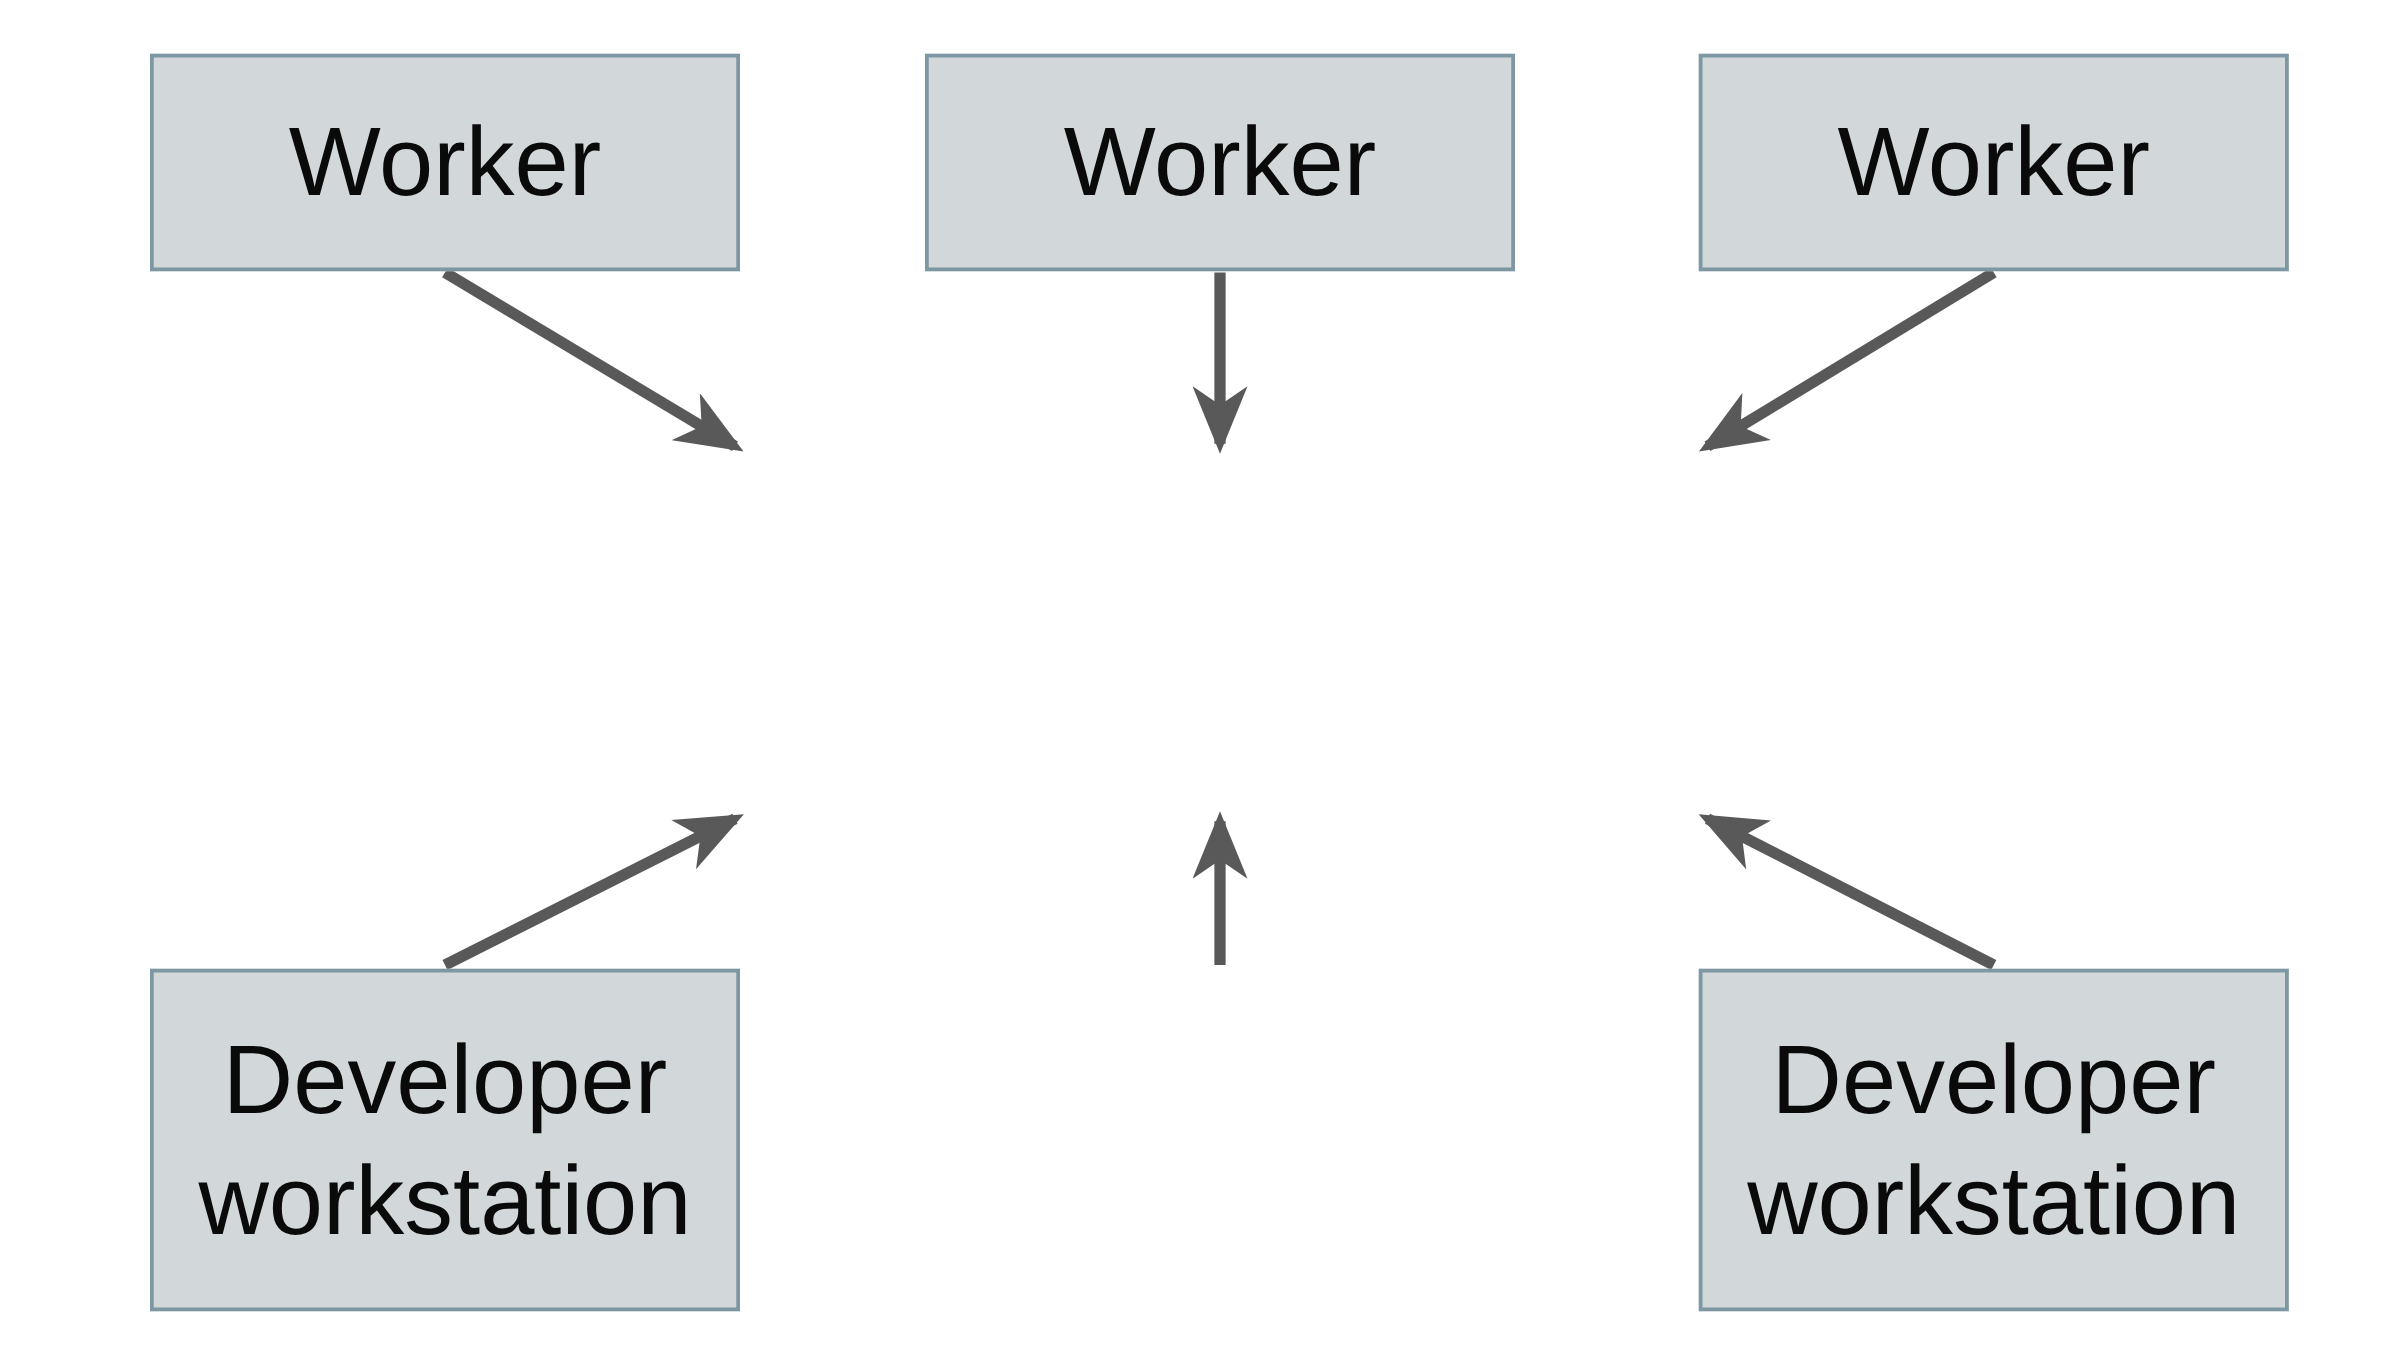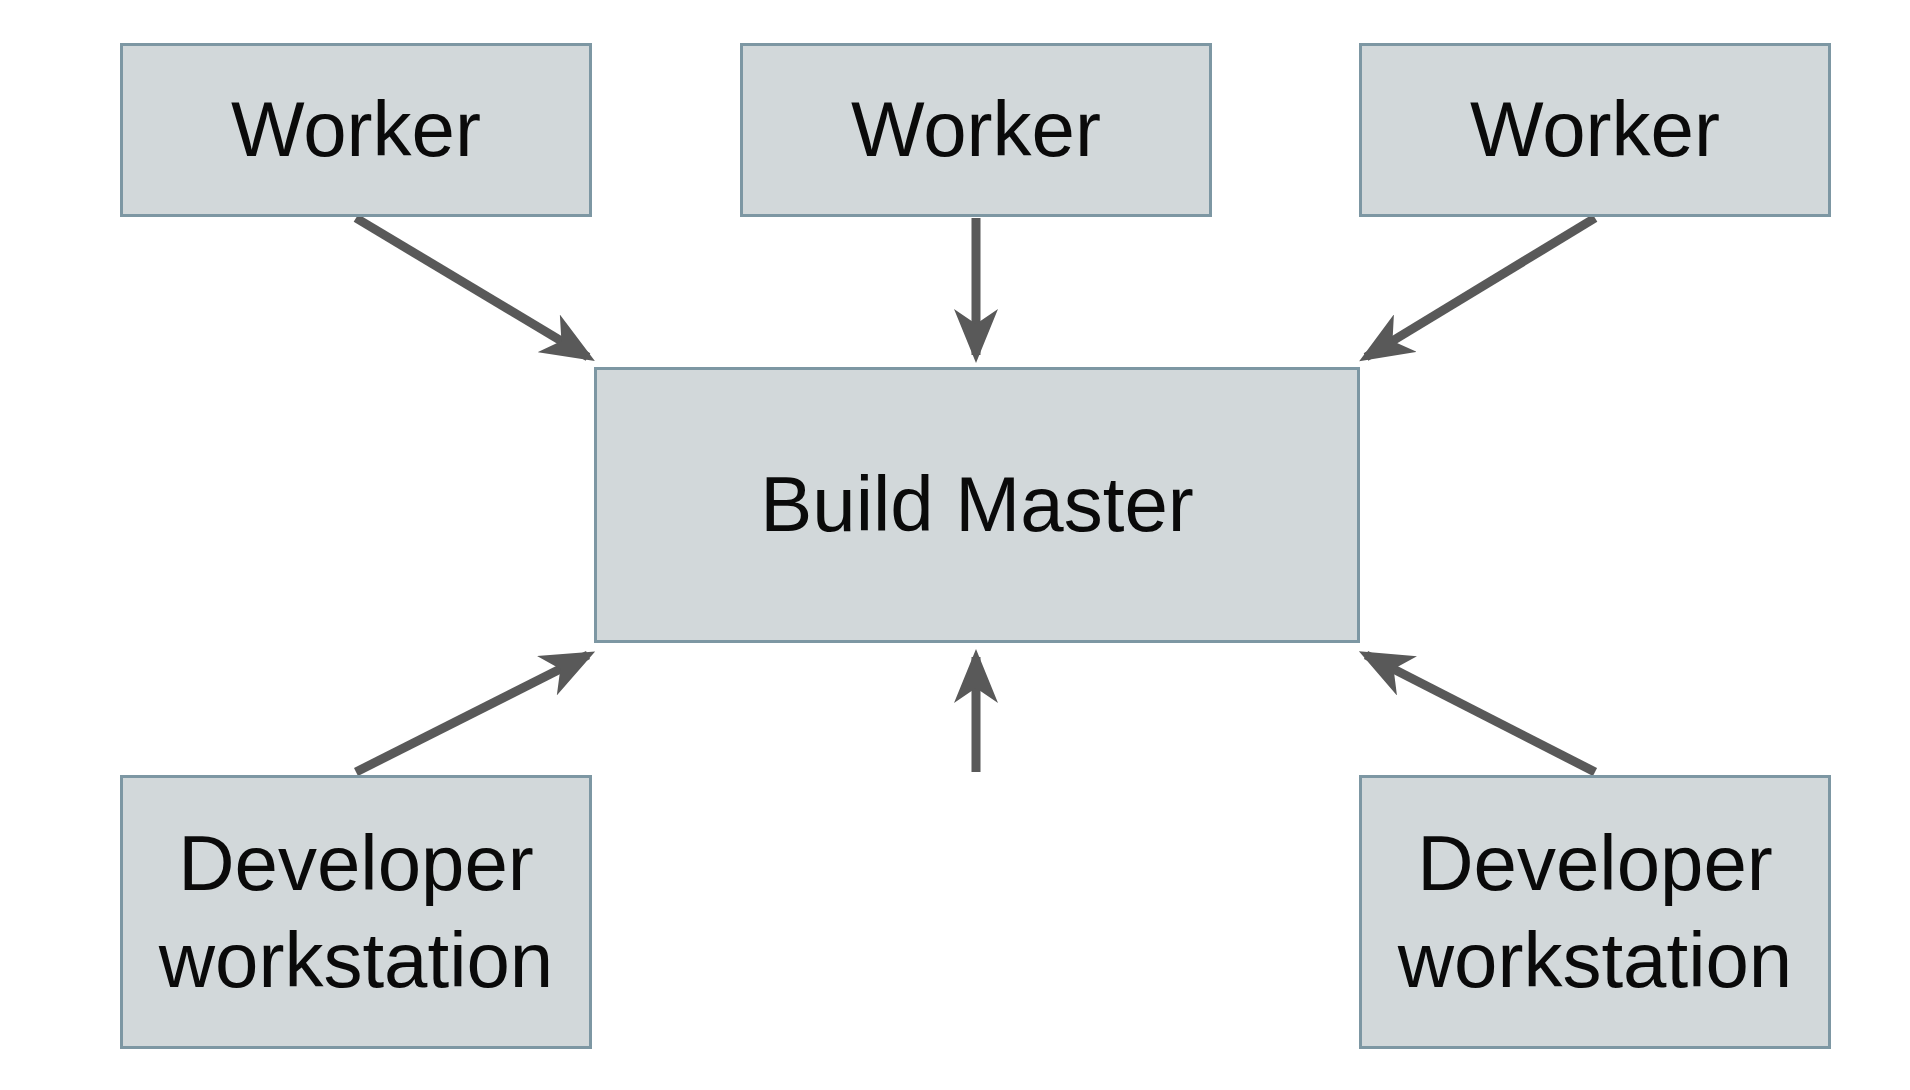"Build Master" div.node { html: <div> <span>Build Master</span> </div> -> none }
